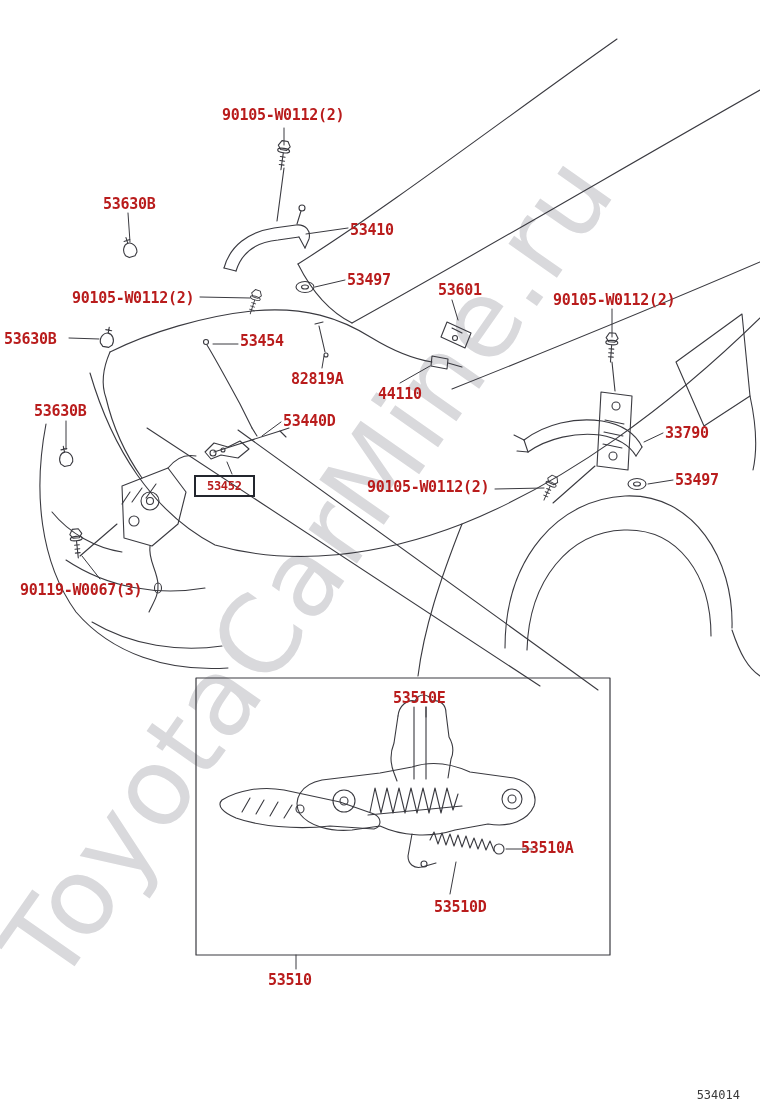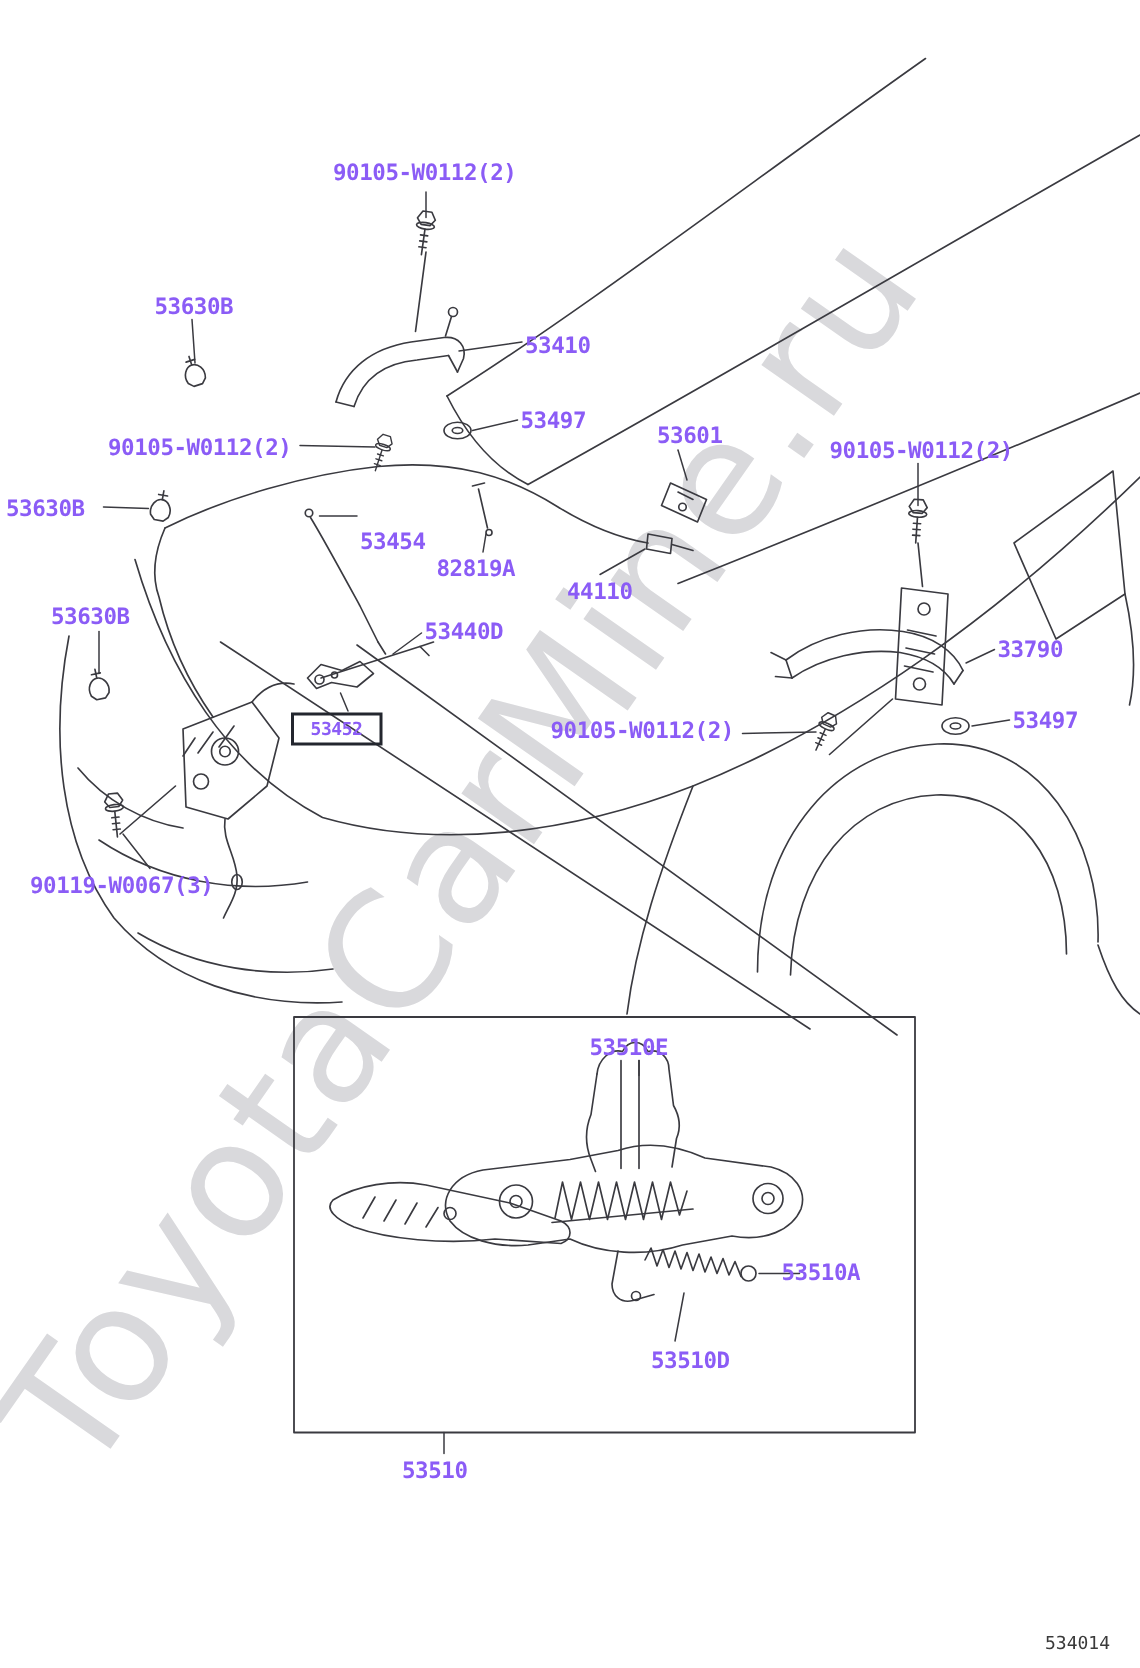"90105-W0112(2)" .label { color: #8b5cf6 -> #b91c1c }
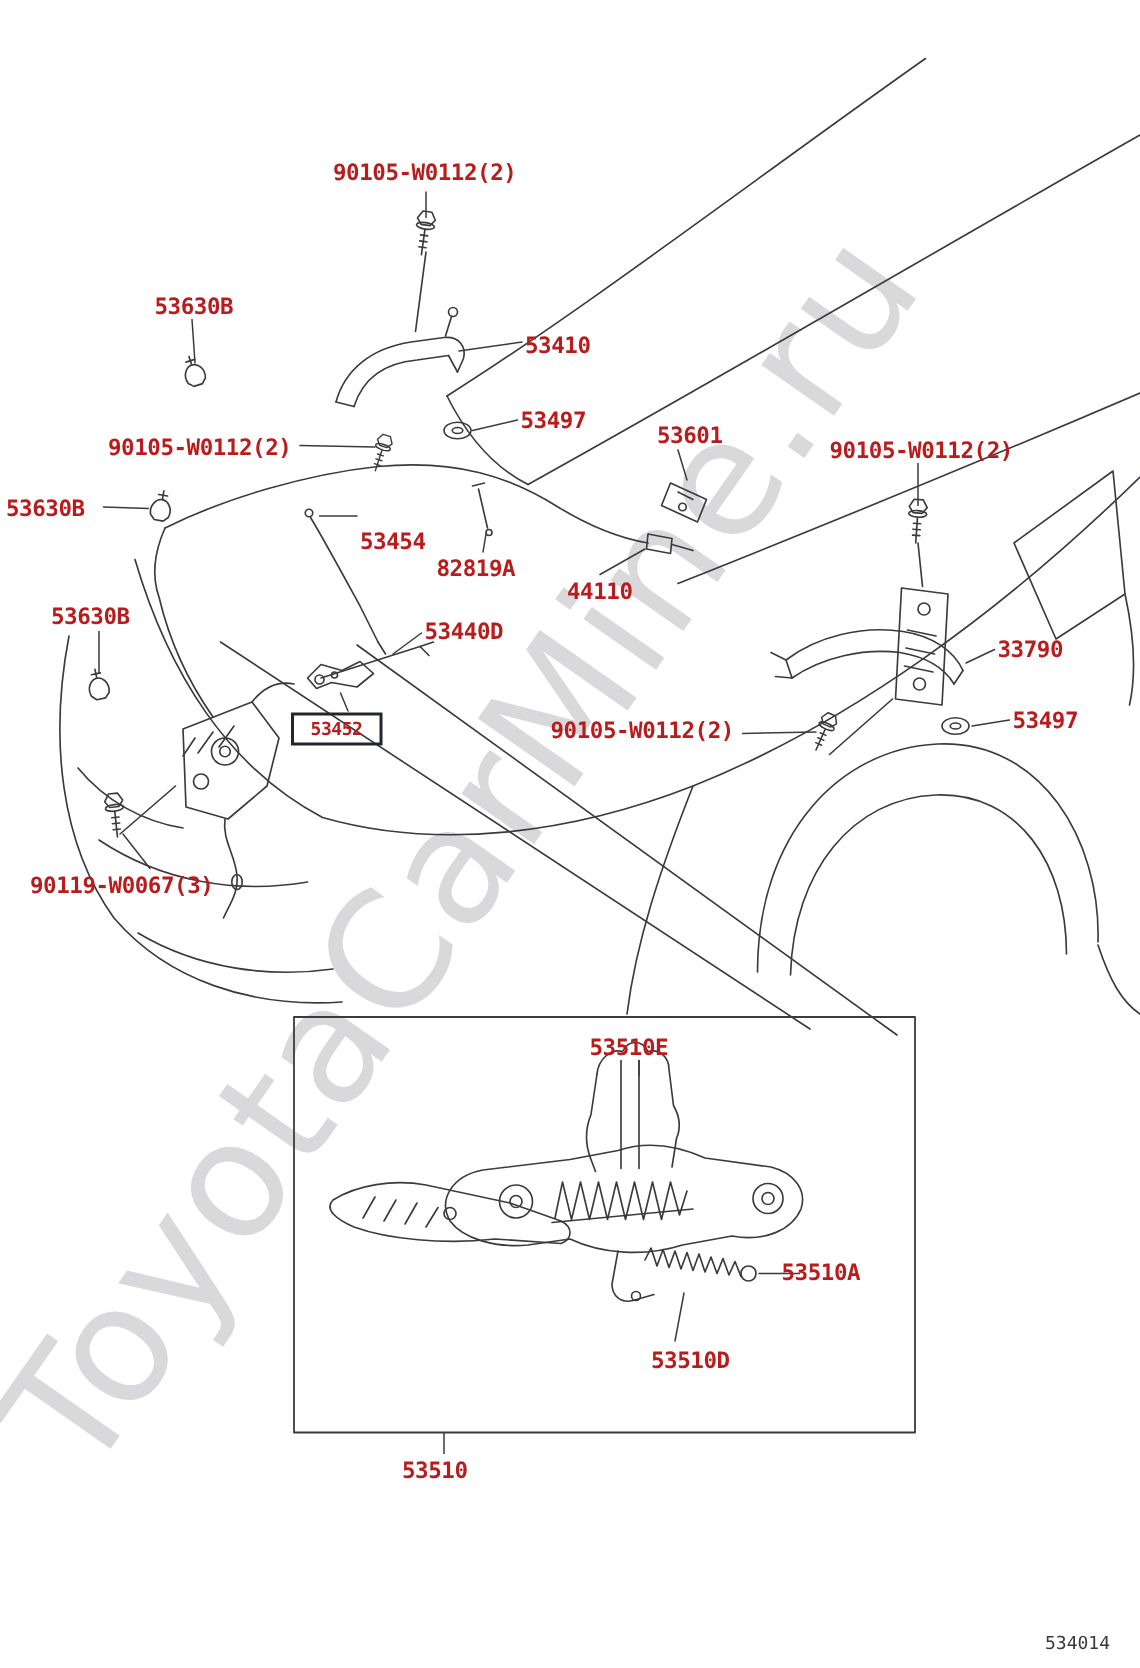"53454" div.label { top: 352px -> 332px }
